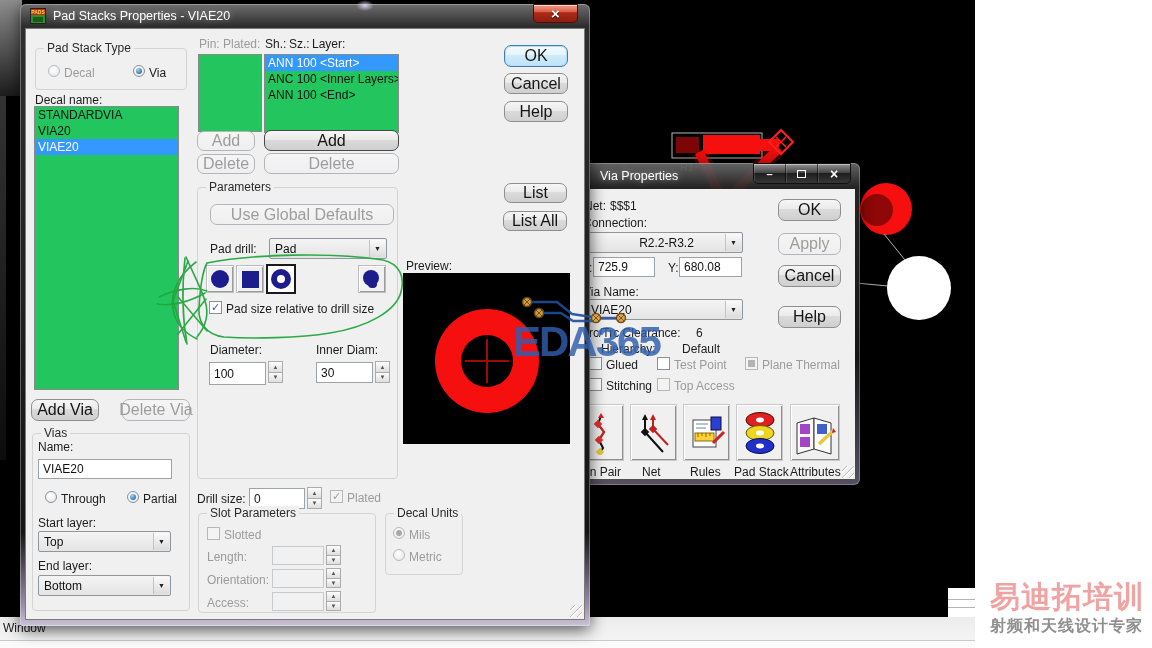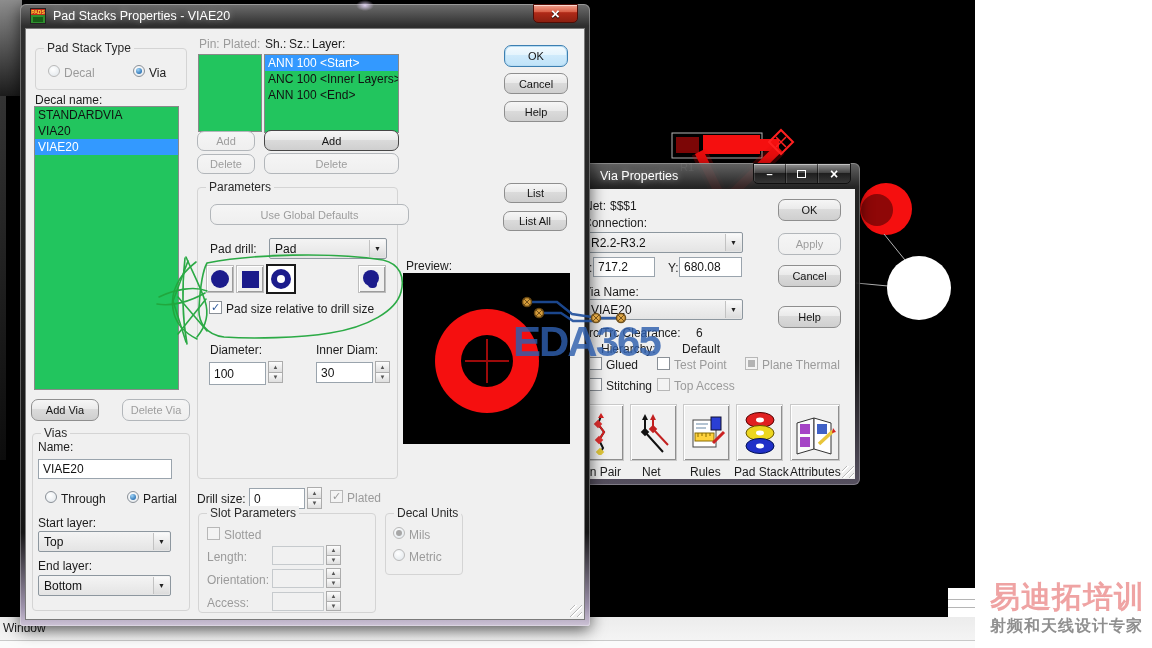"OK" .btn { font-size: 11px -> 16px }
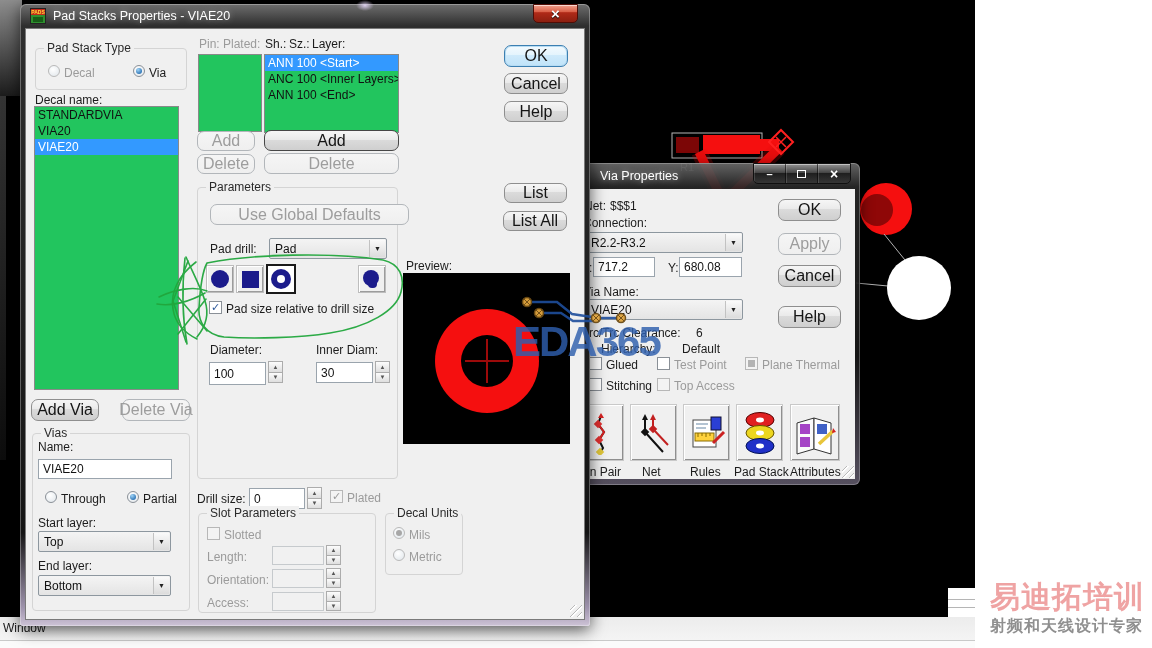"Use Global Defaults" div.btn { width: 199px -> 184px }
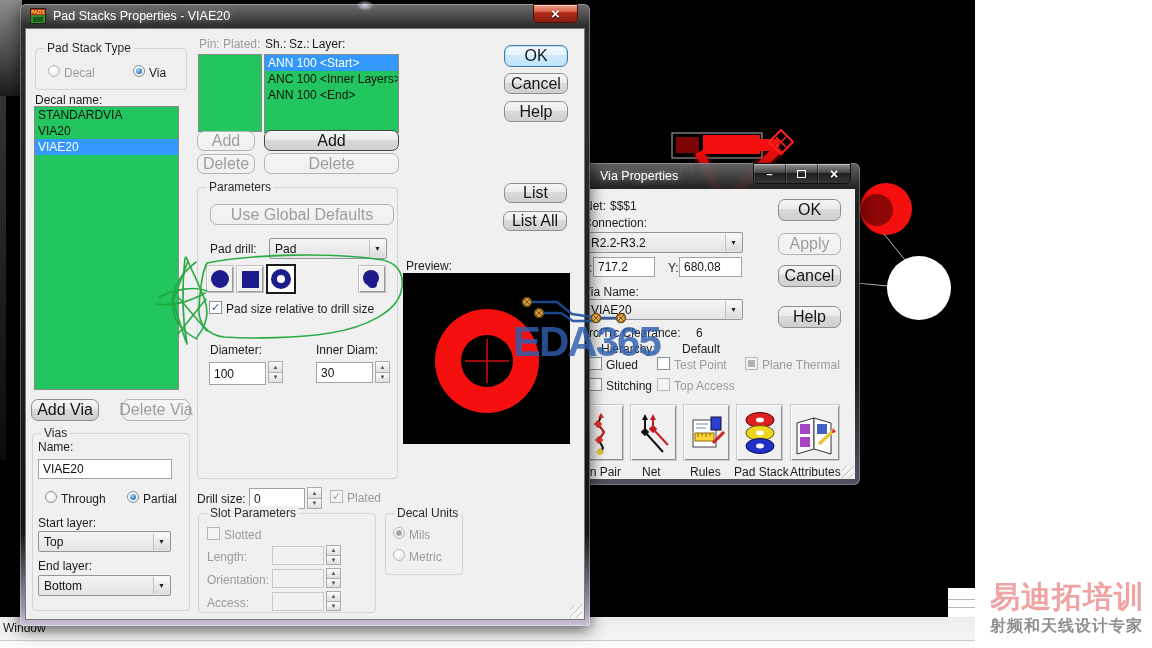"R2.2-R3.2" div.cmb { justify-content: none -> center }
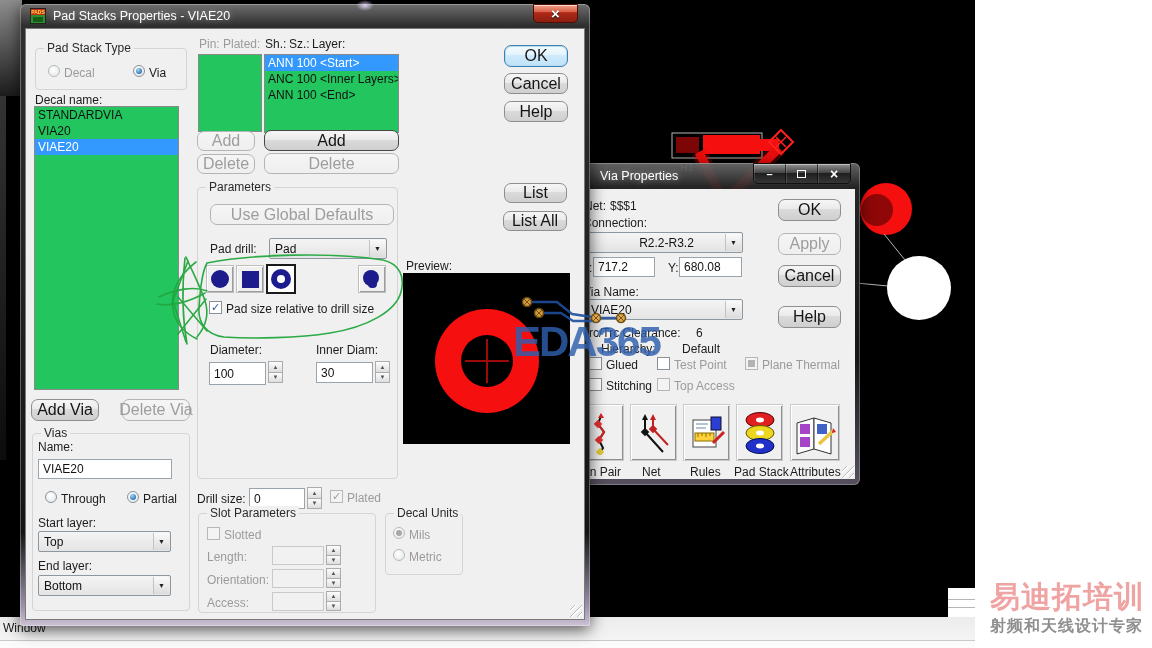"717.2" span { text: 717.2 -> 725.9 }
